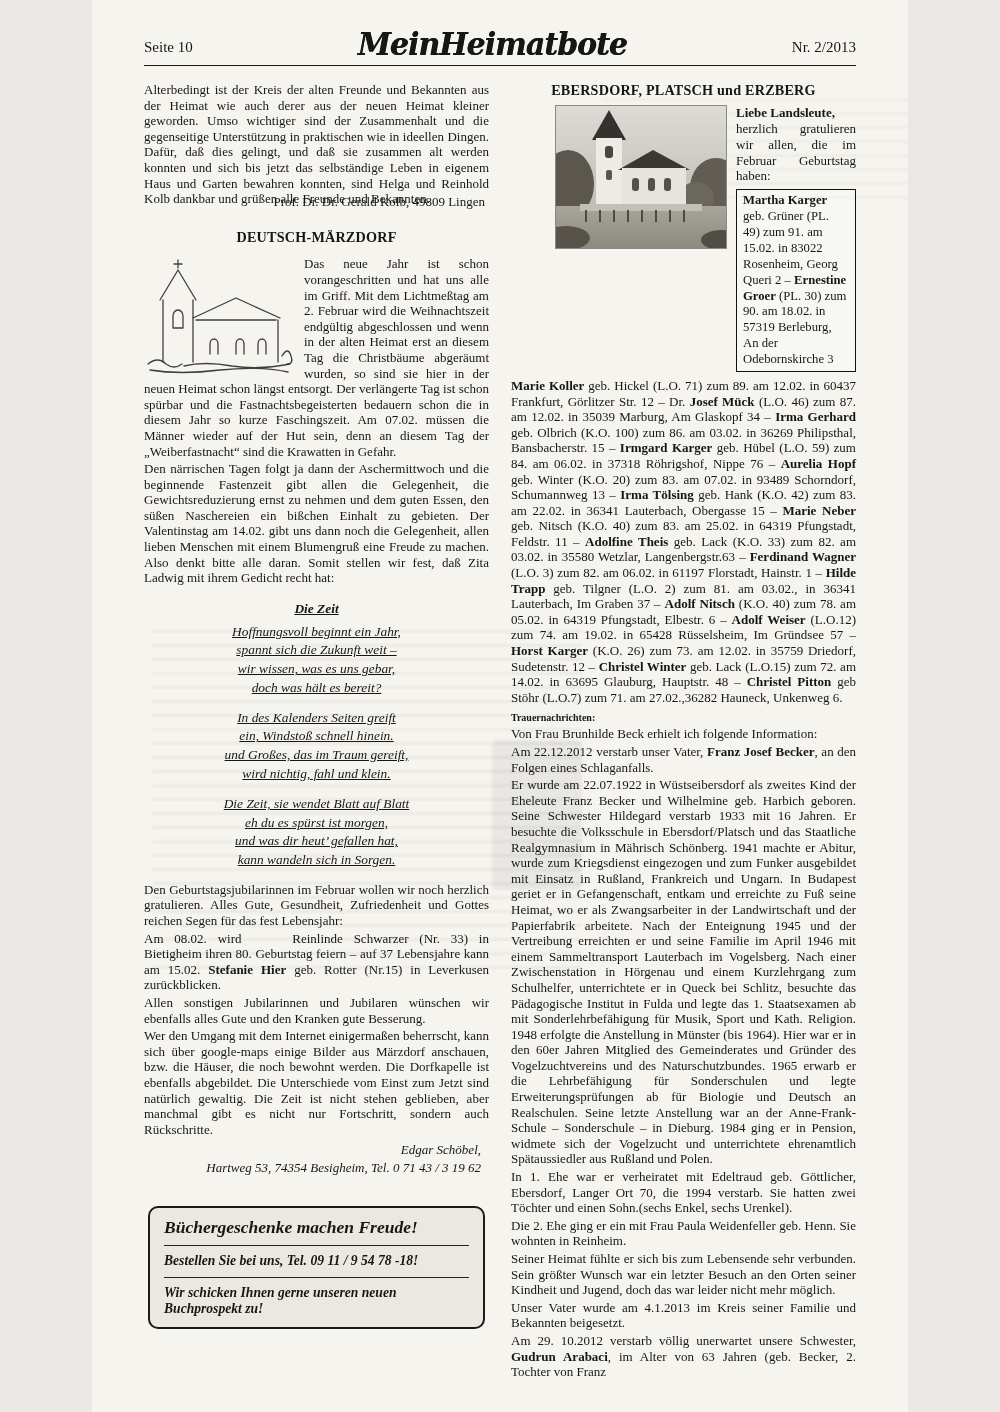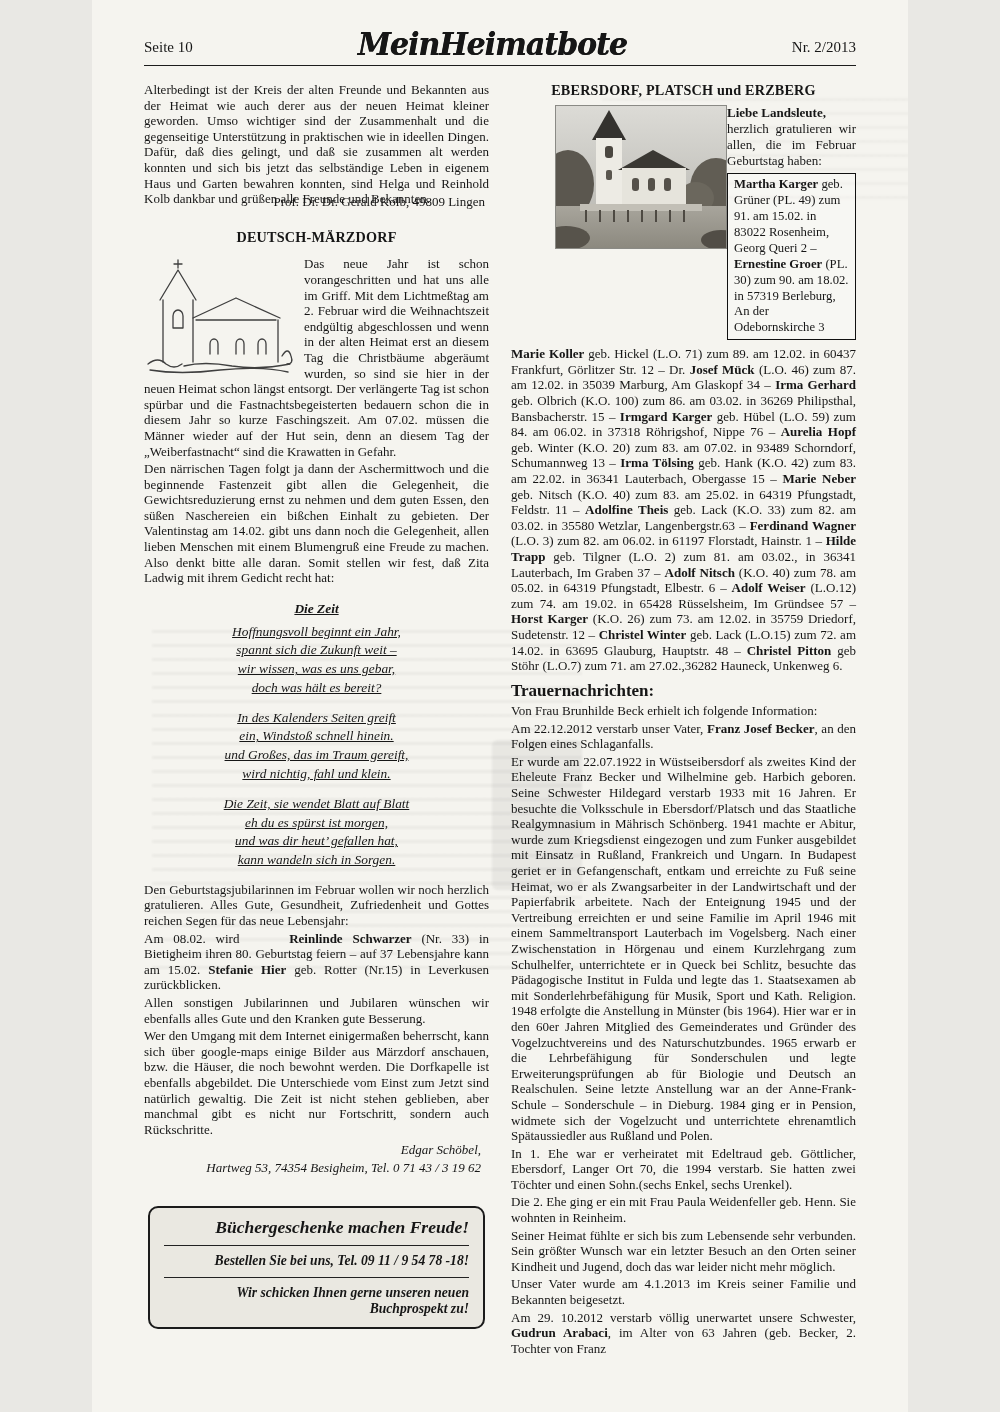"Liebe Landsleute," .photo-row { gap: none -> 9px }
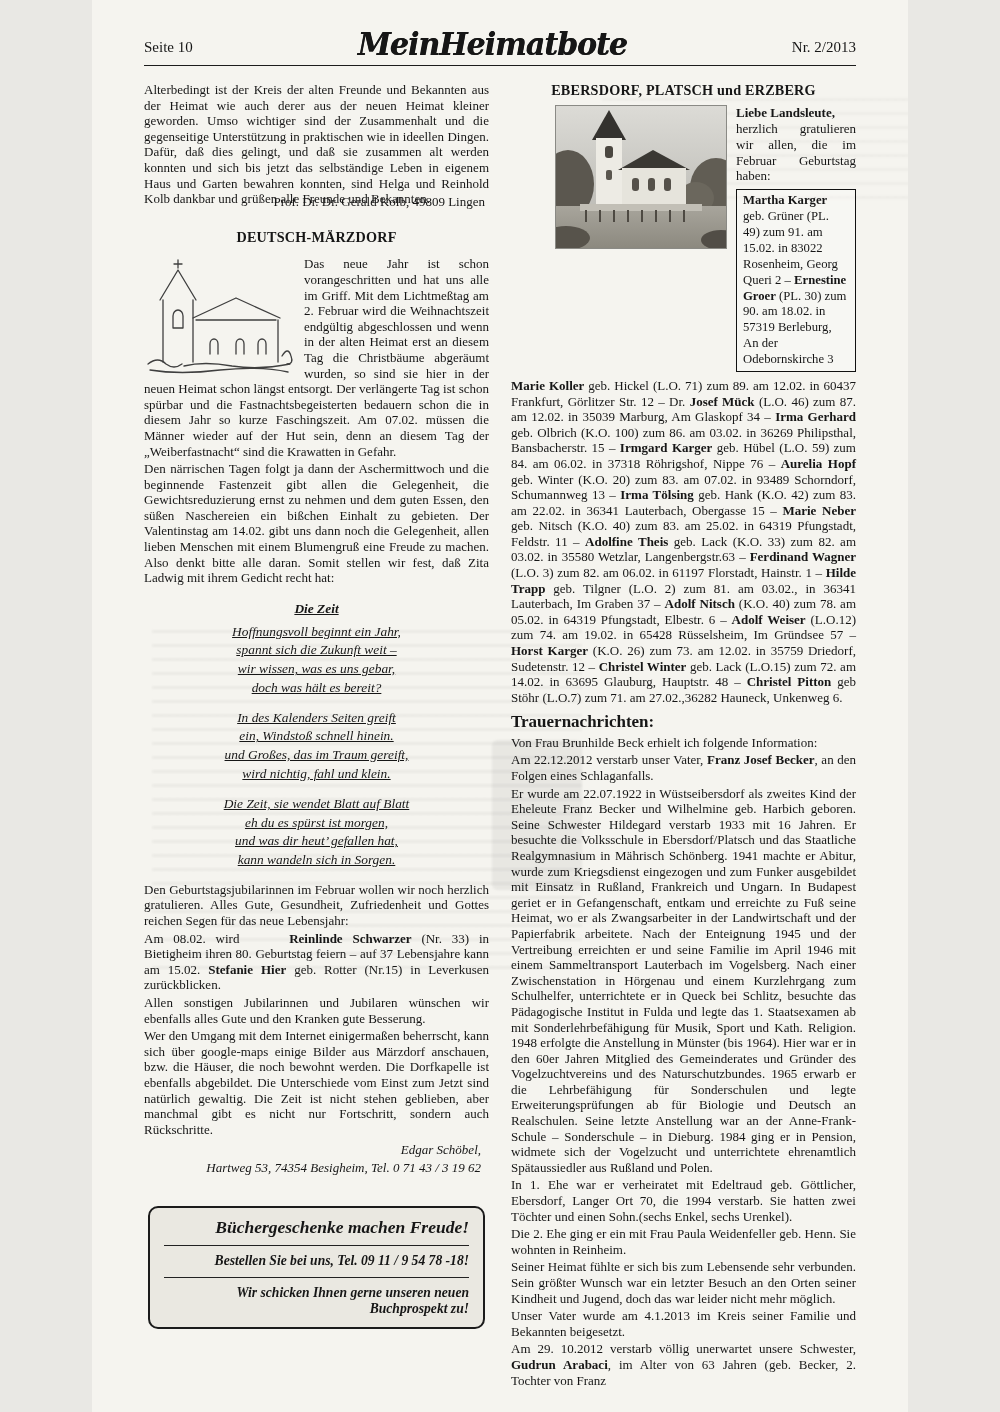"Trauernachrichten:" .trauer-head { font-size: 17px -> 10px }
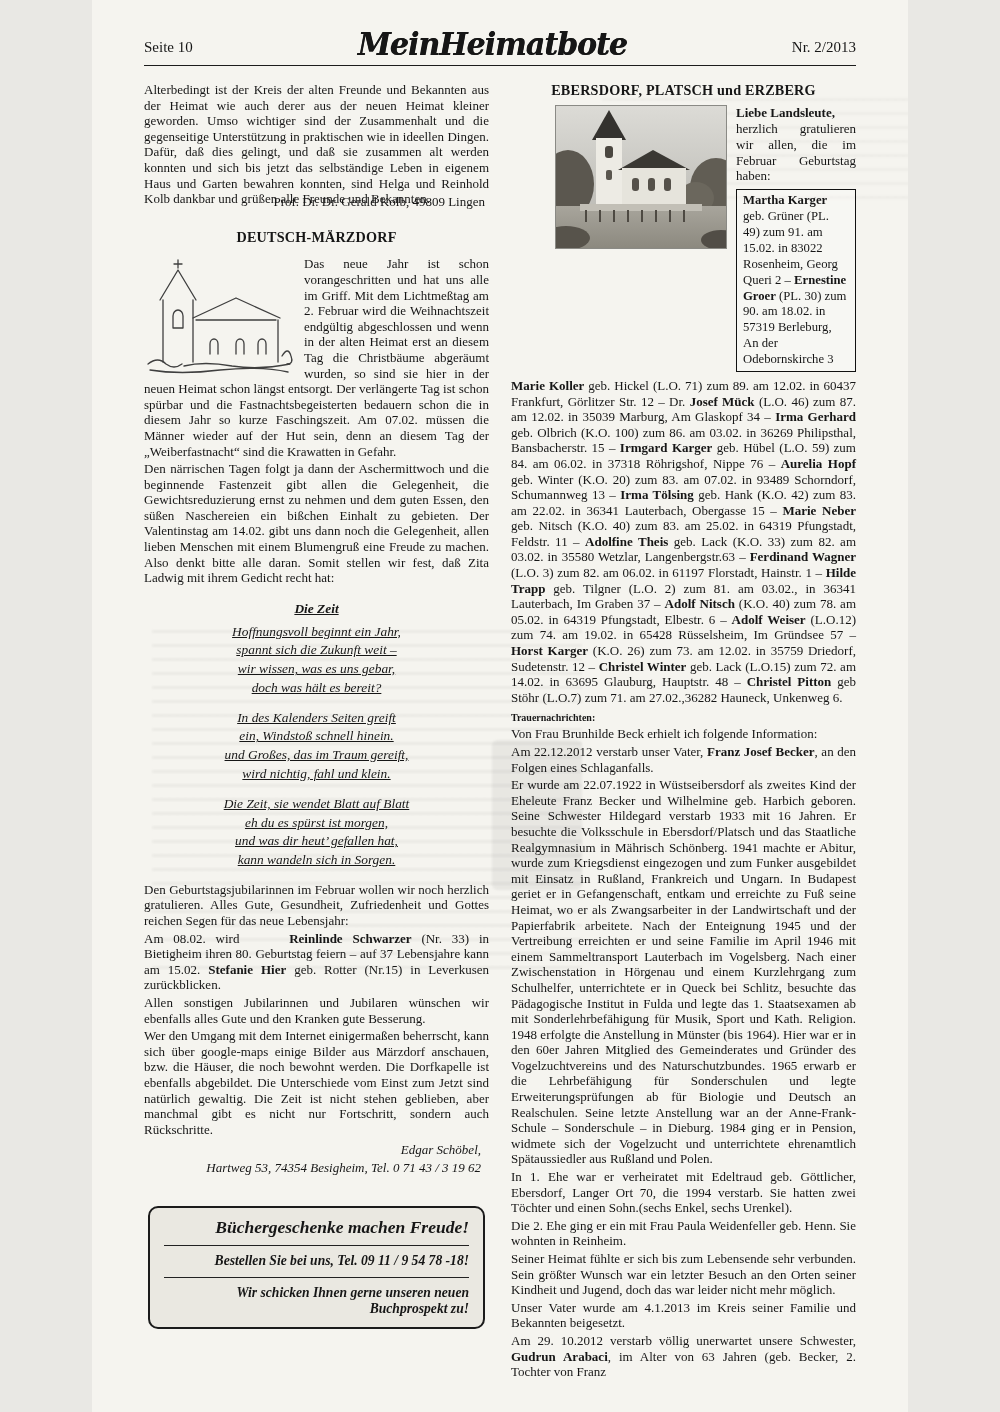"Den Geburtstagsjubilarinnen im Februar" p.just { text: neue -> fest }
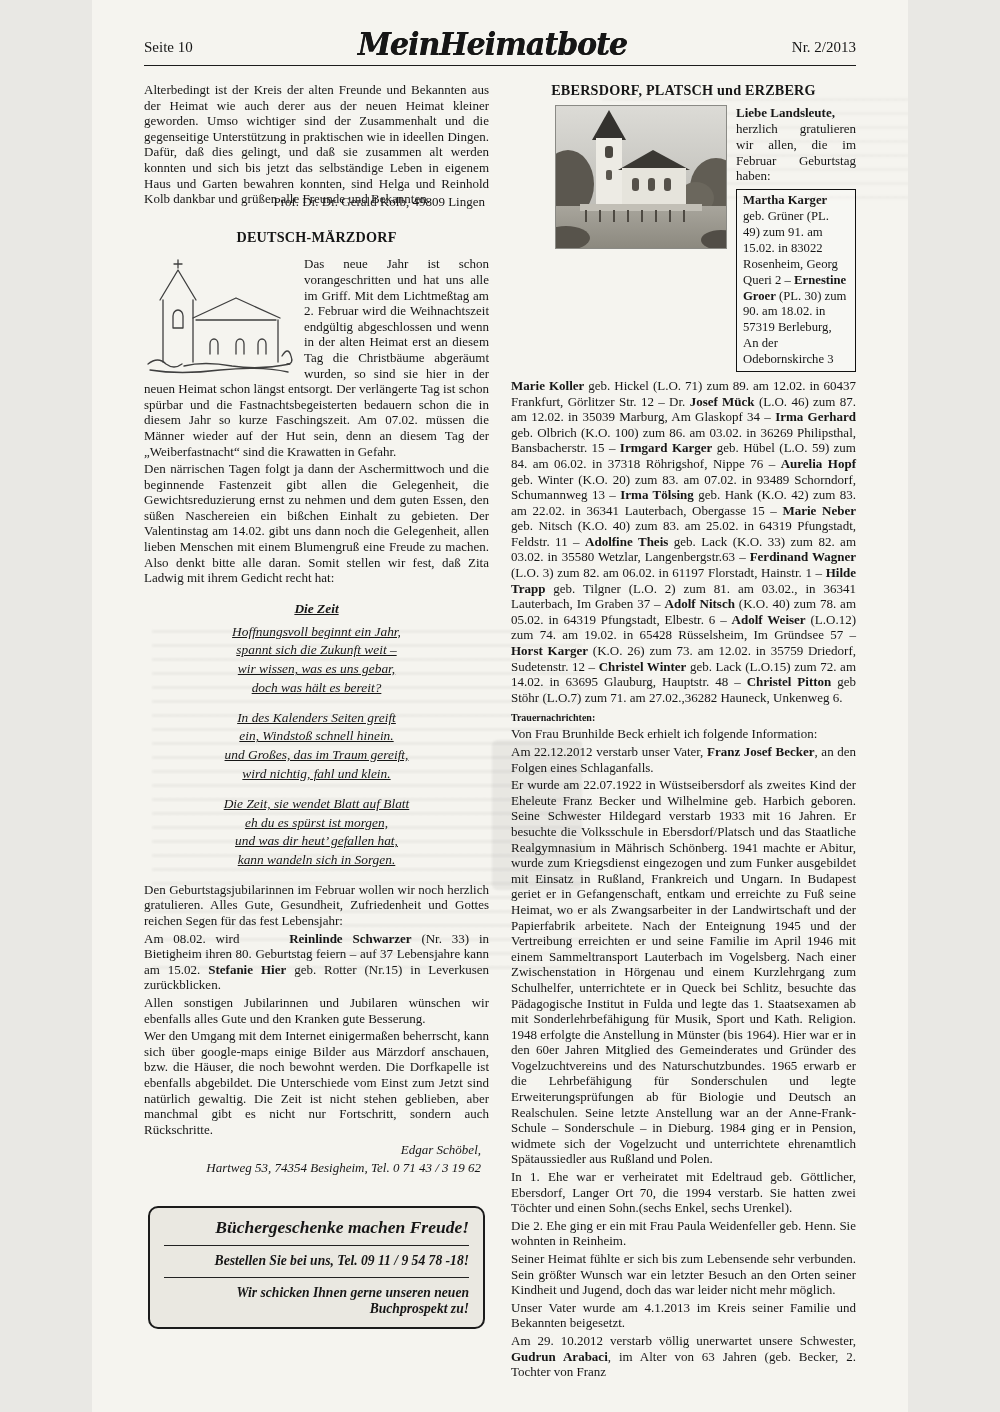"Reinlinde Schwarzer" span { font-weight: bold -> normal }
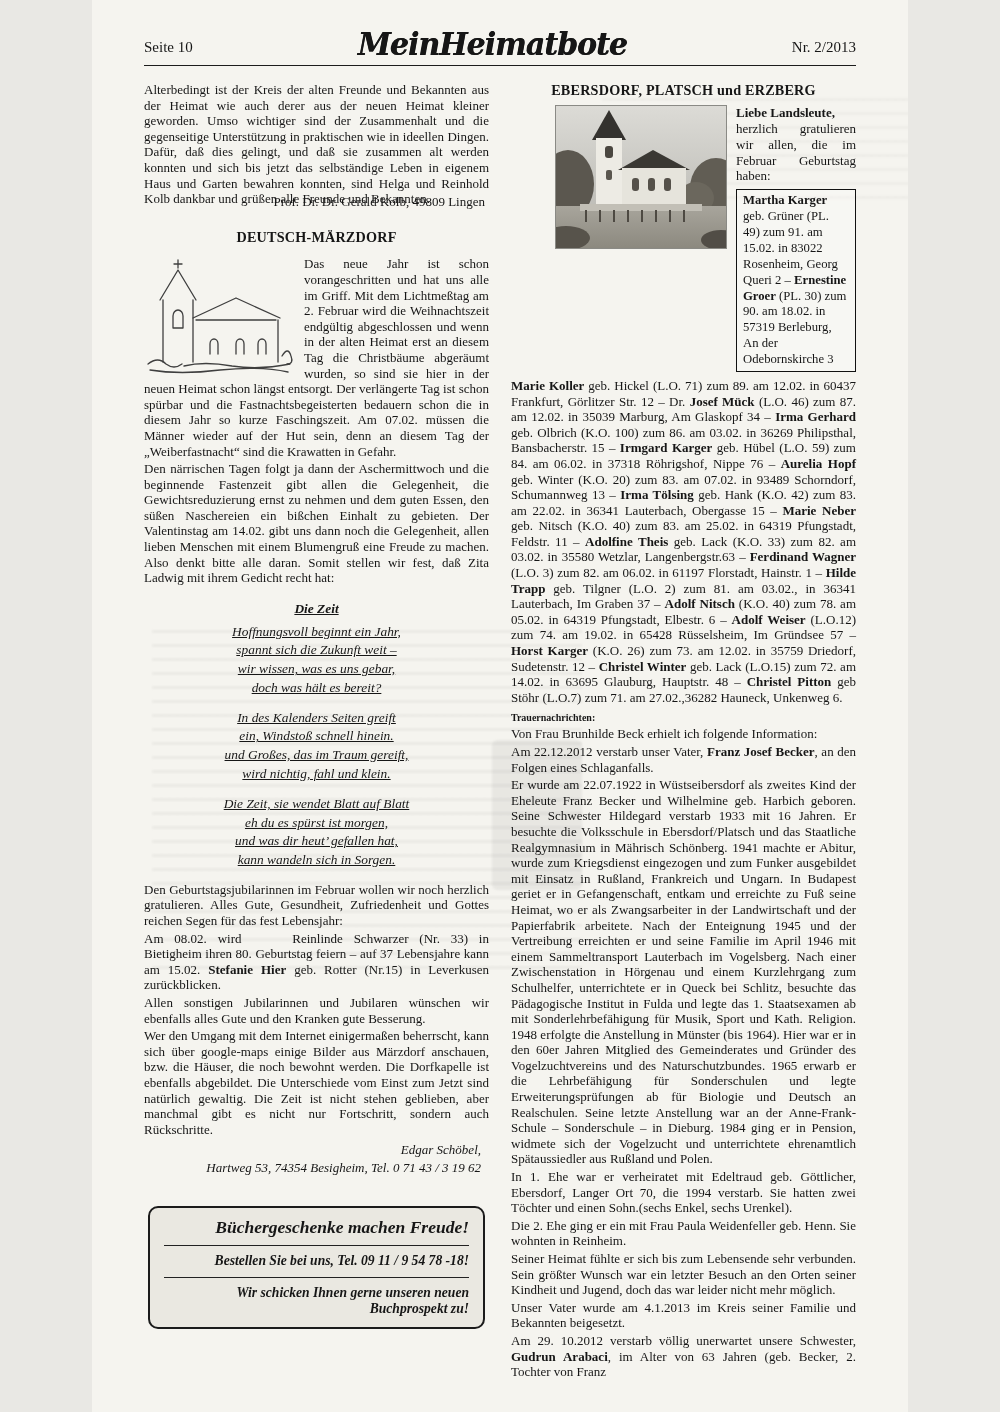"Büchergeschenke machen Freude!" .books-box { text-align: right -> left }
